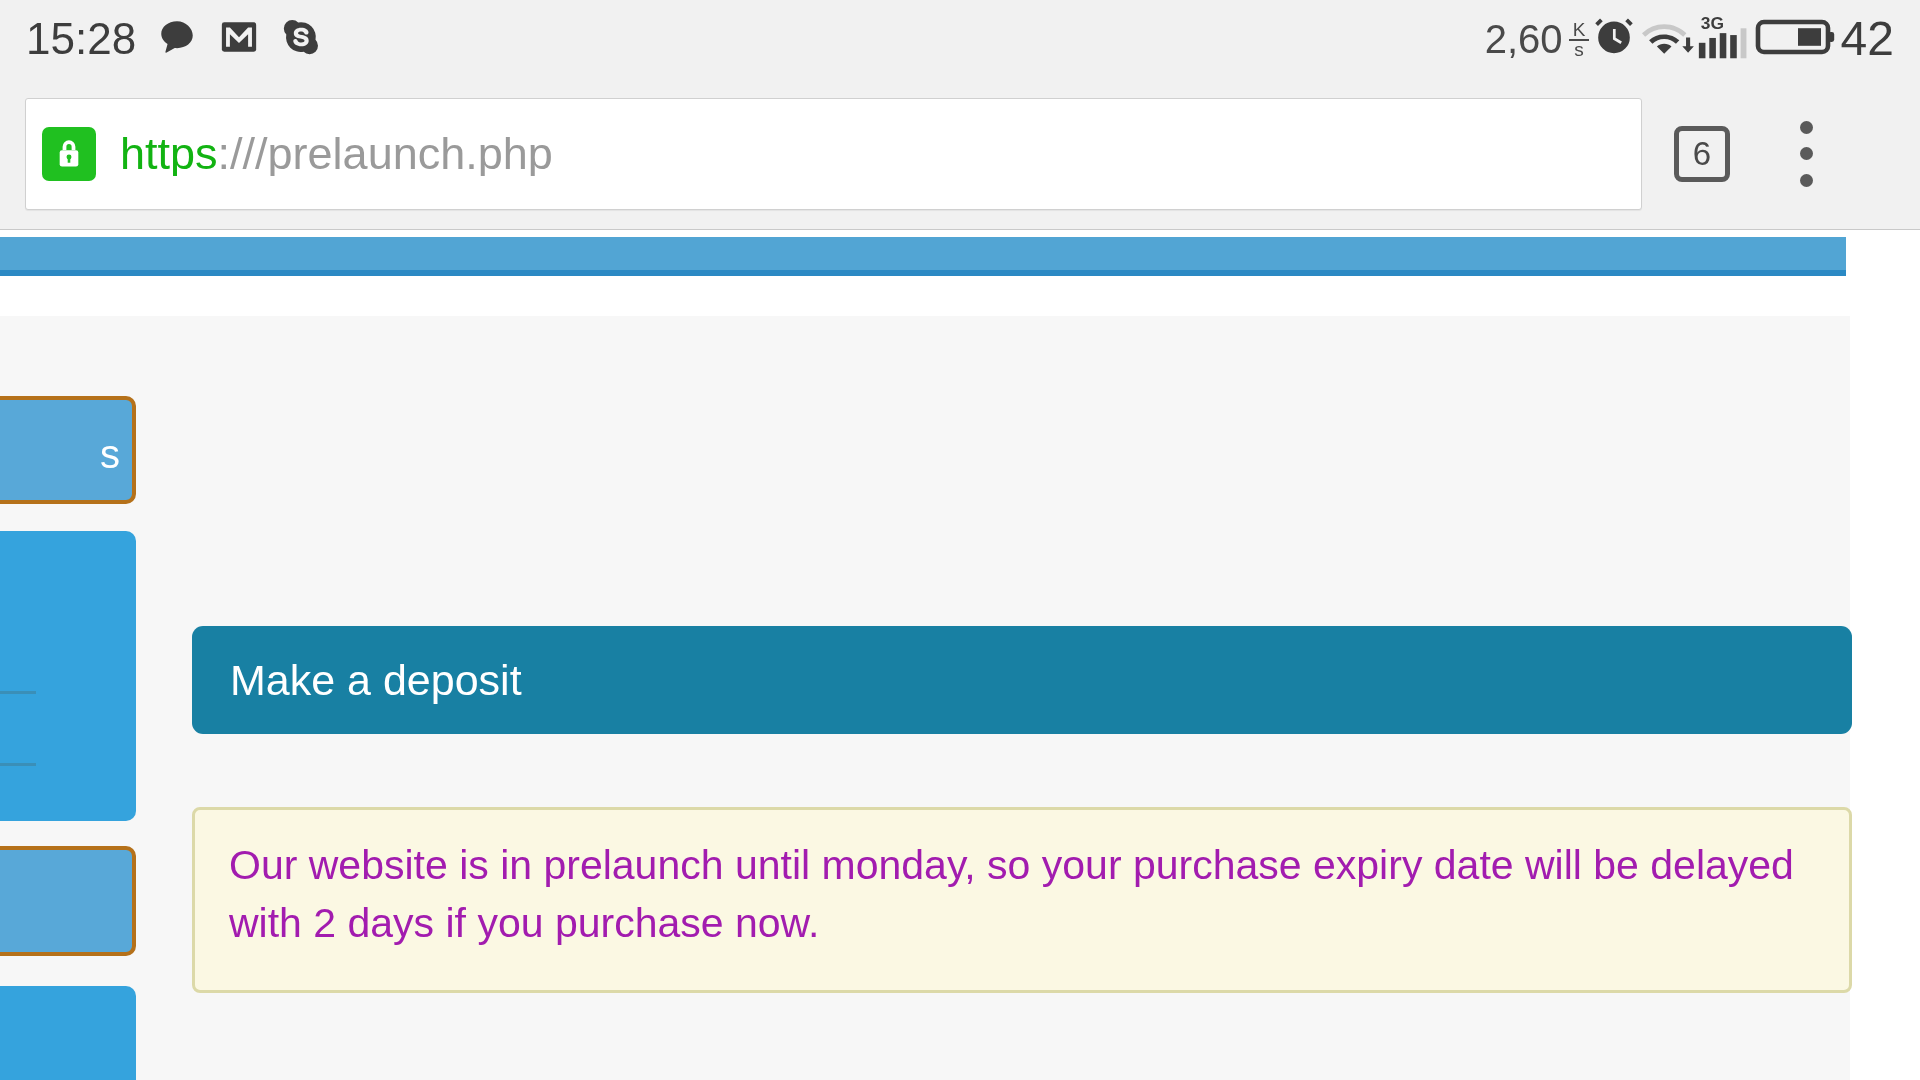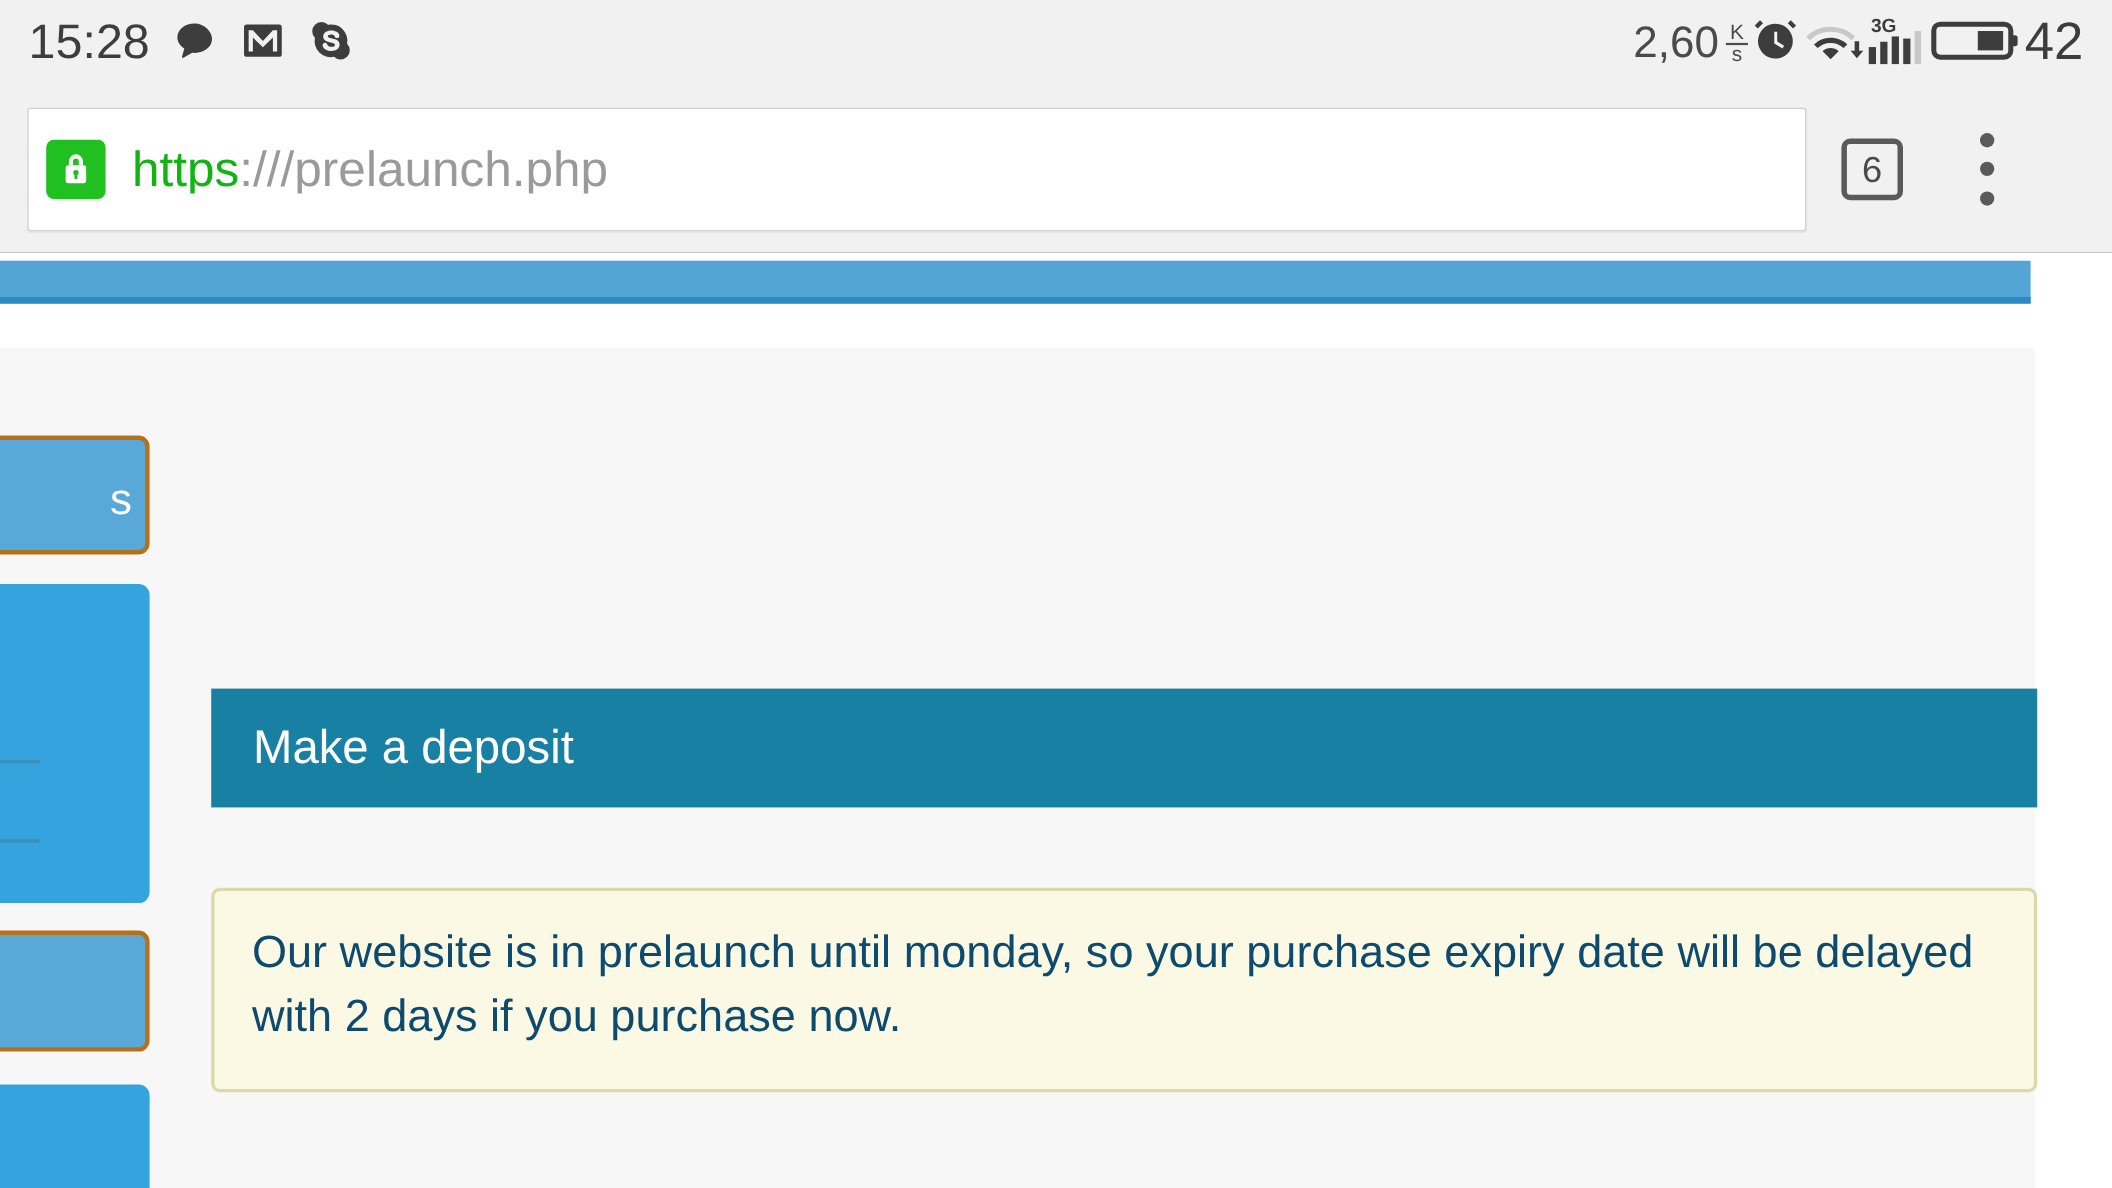"Make a deposit" .panel-head { border-radius: 0 -> 11px }
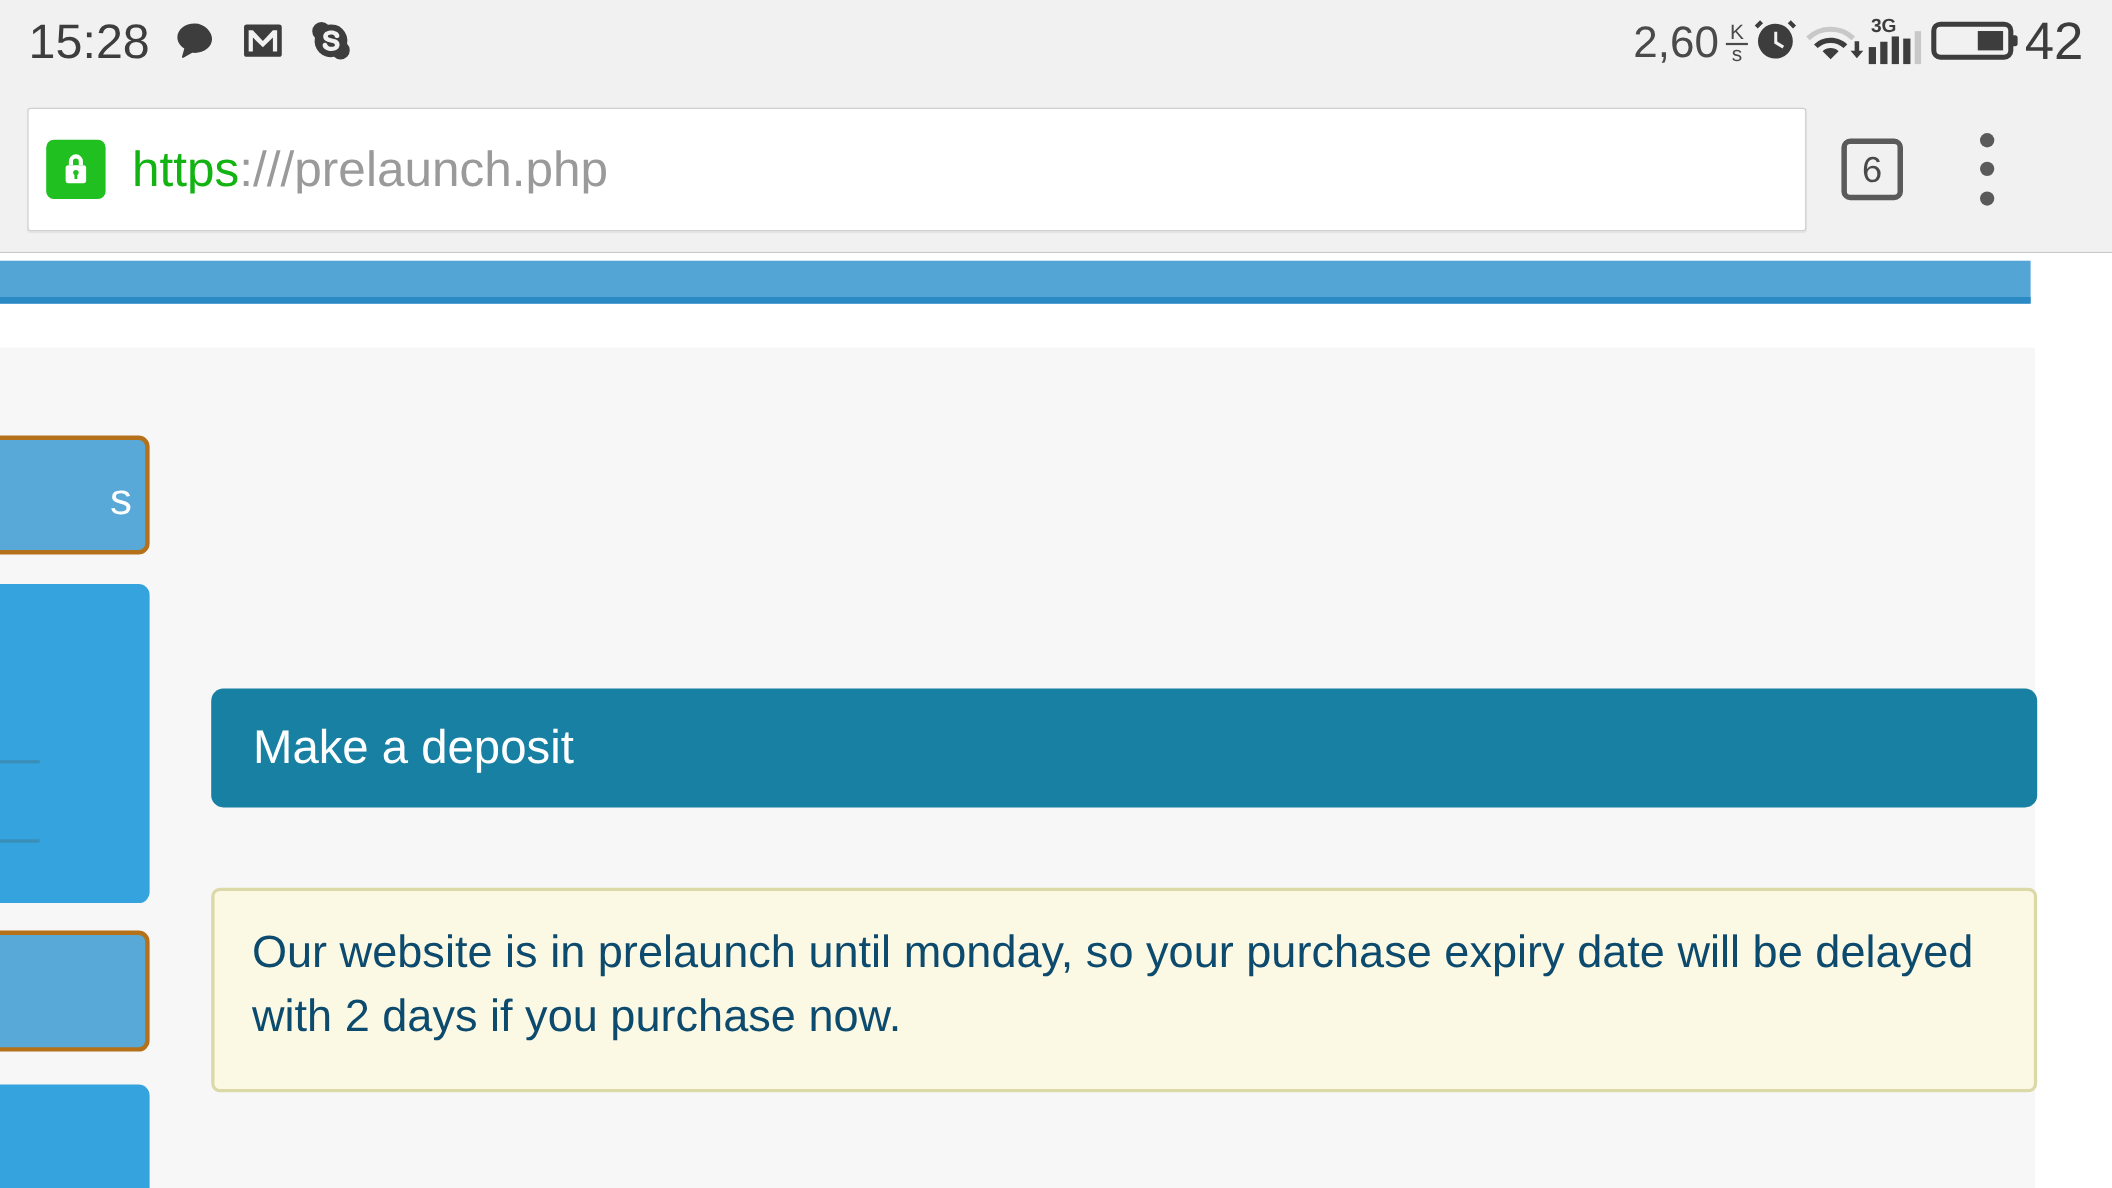"Our website is in prelaunch" .alertbox .msg { color: #0c4a6e -> #a21caf }
